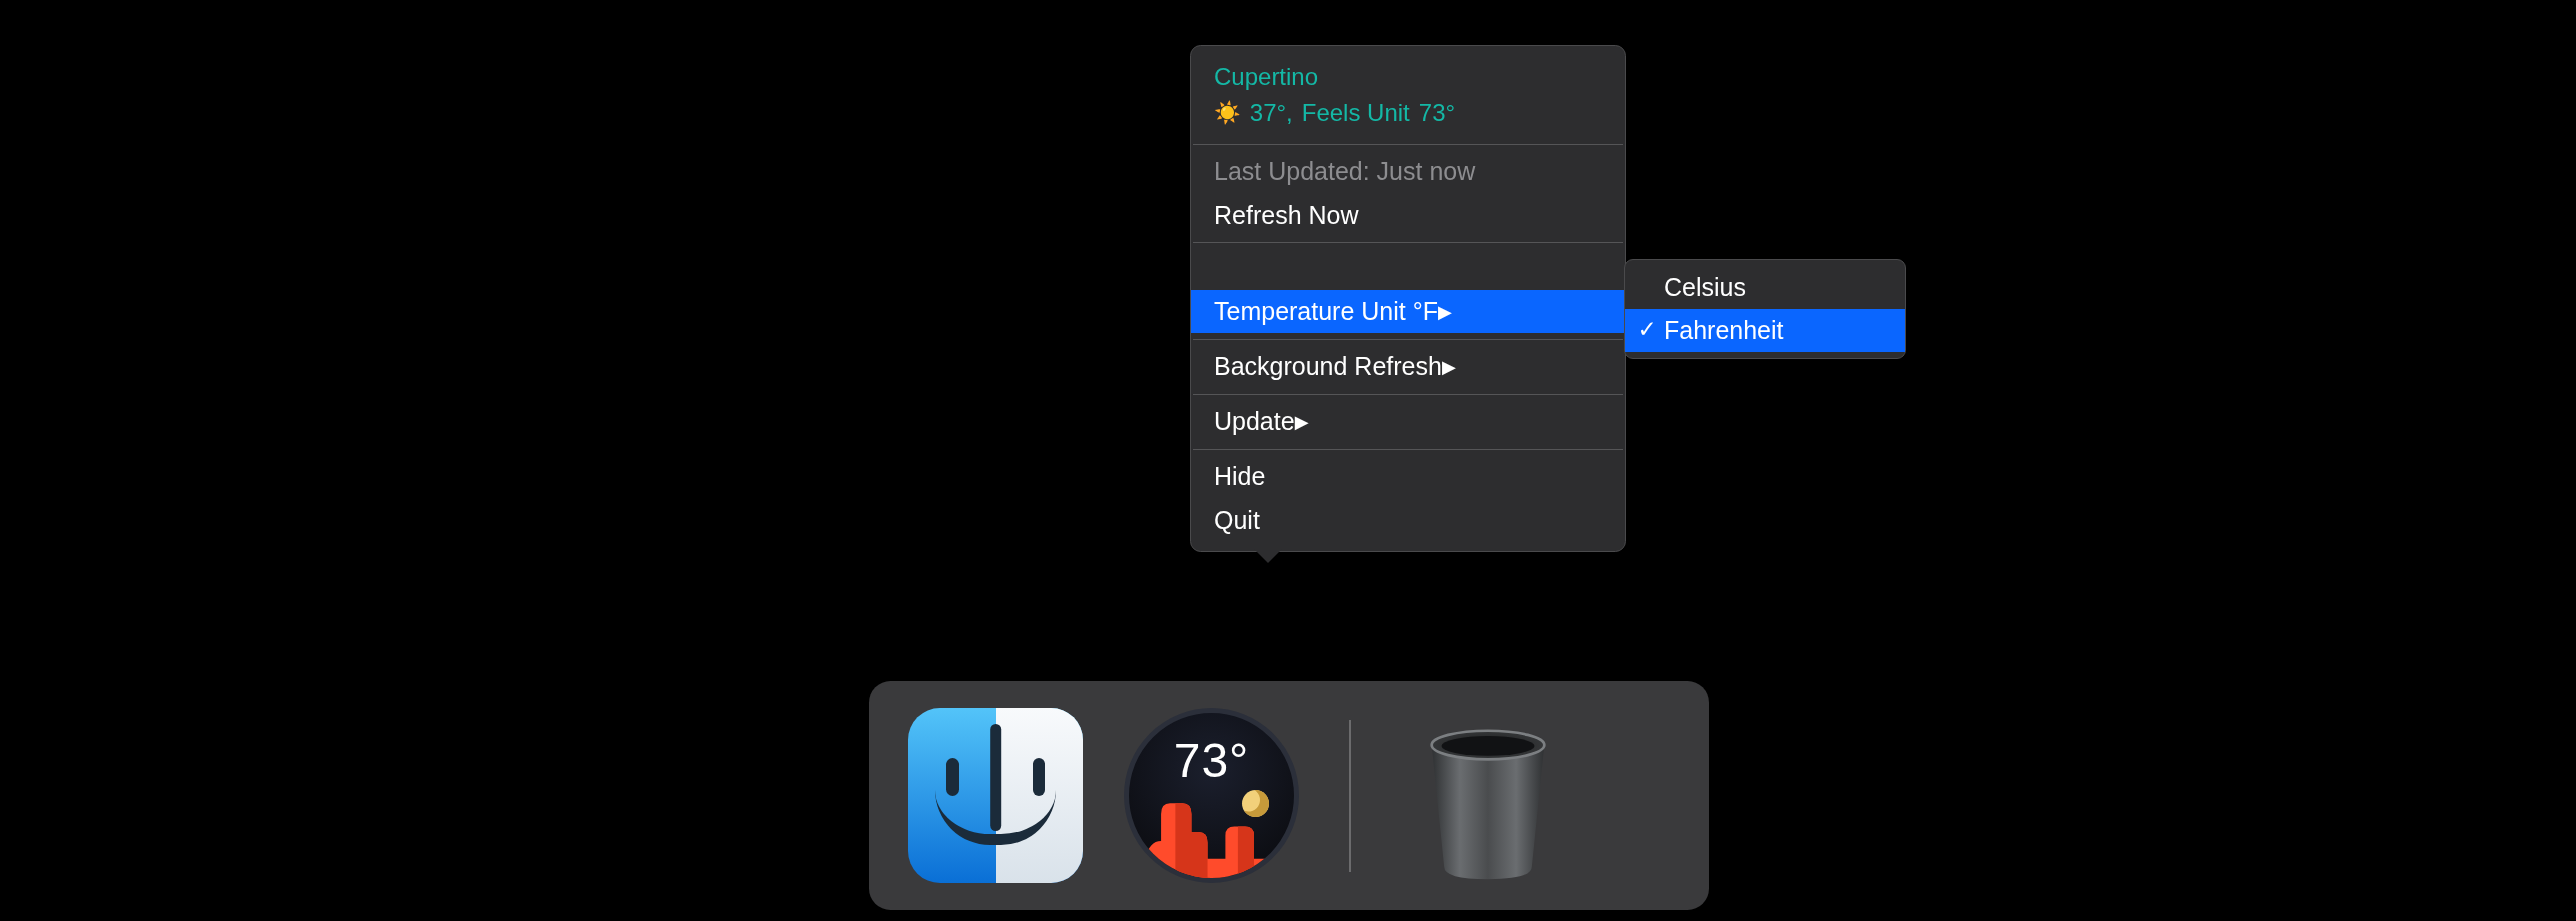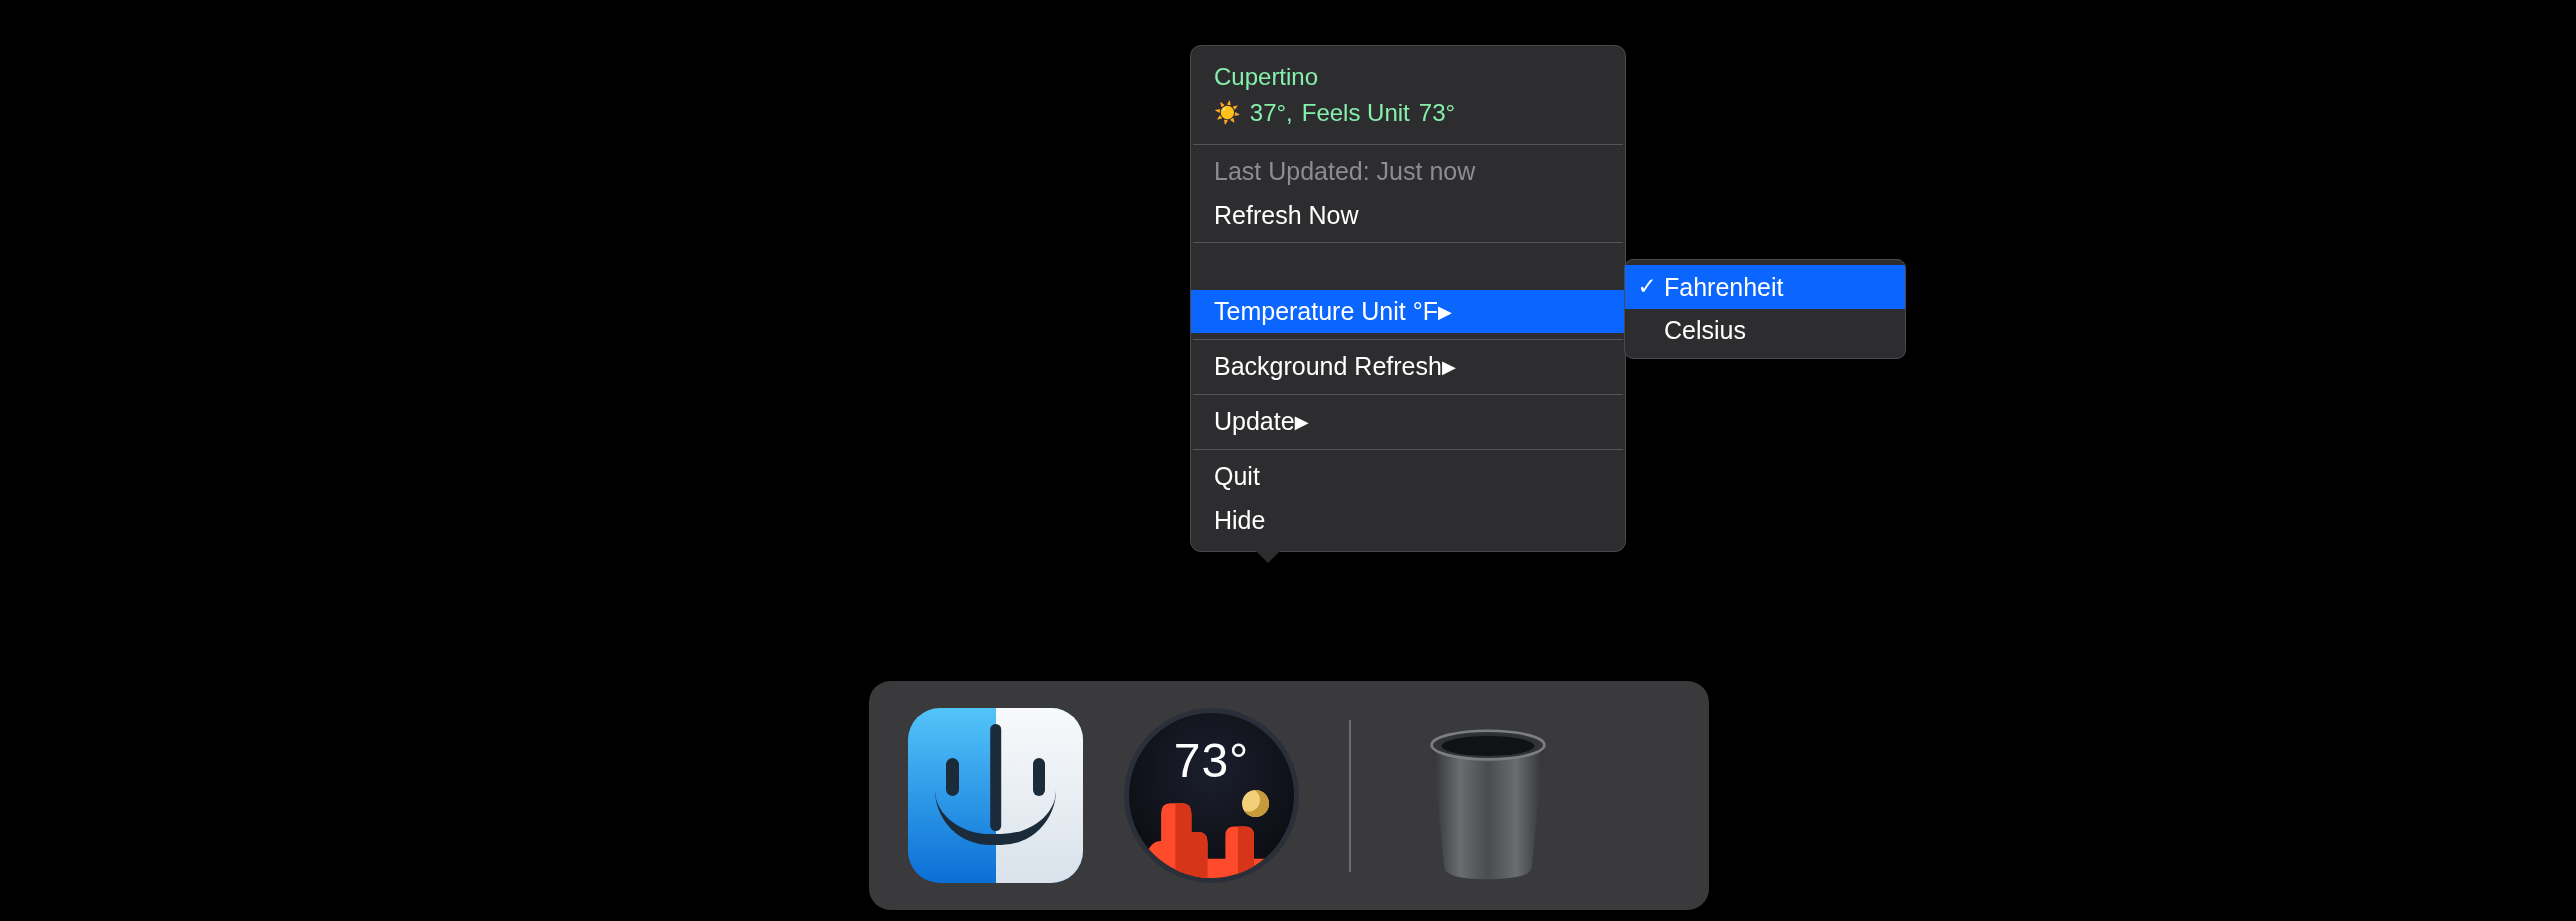"Cupertino" .menu-header { color: #86efac -> #14b8a6 }
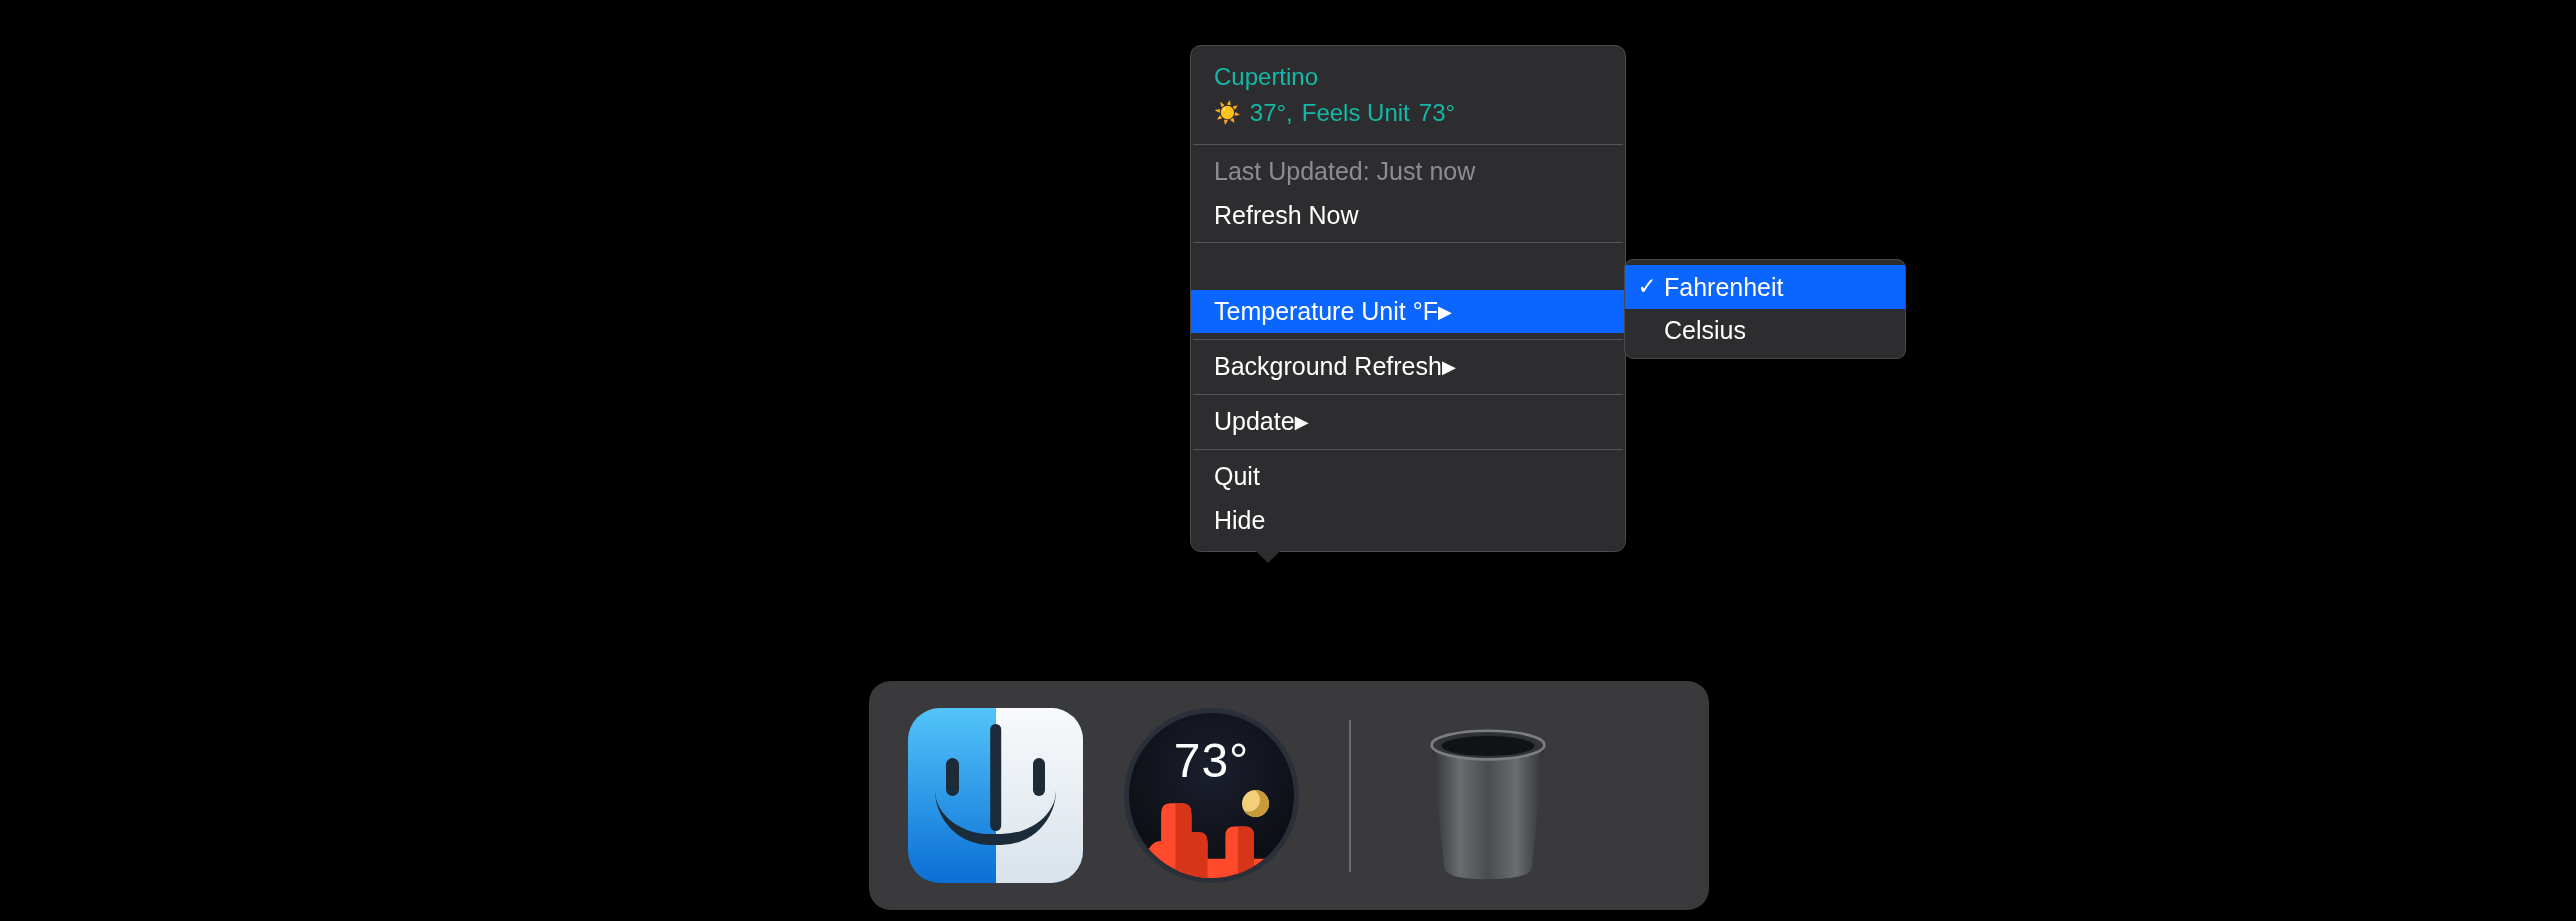"Fahrenheit" div.submenu-item { order: before "Celsius" -> after "Celsius" }
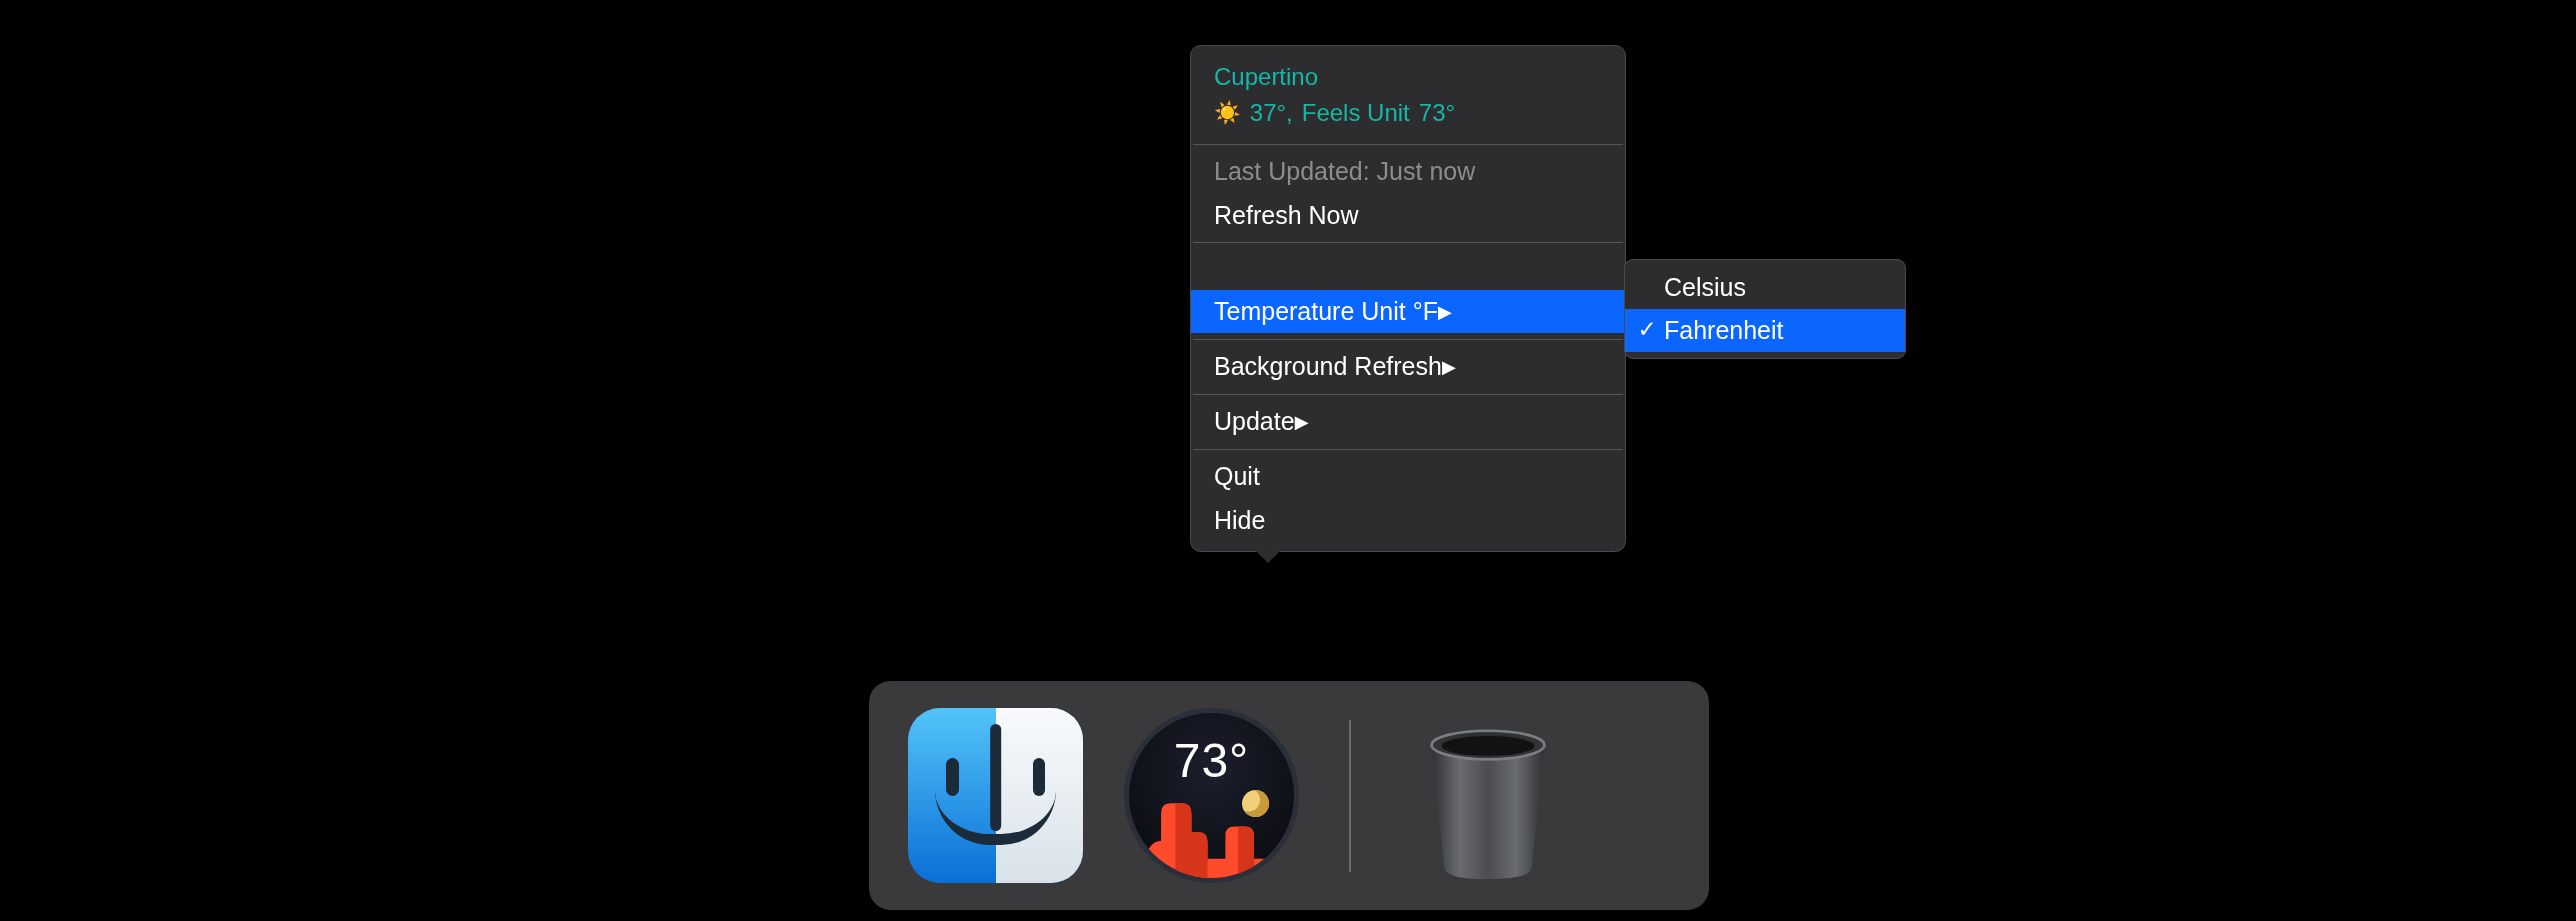"Quit" div.menu-item { order: before "Hide" -> after "Hide" }
